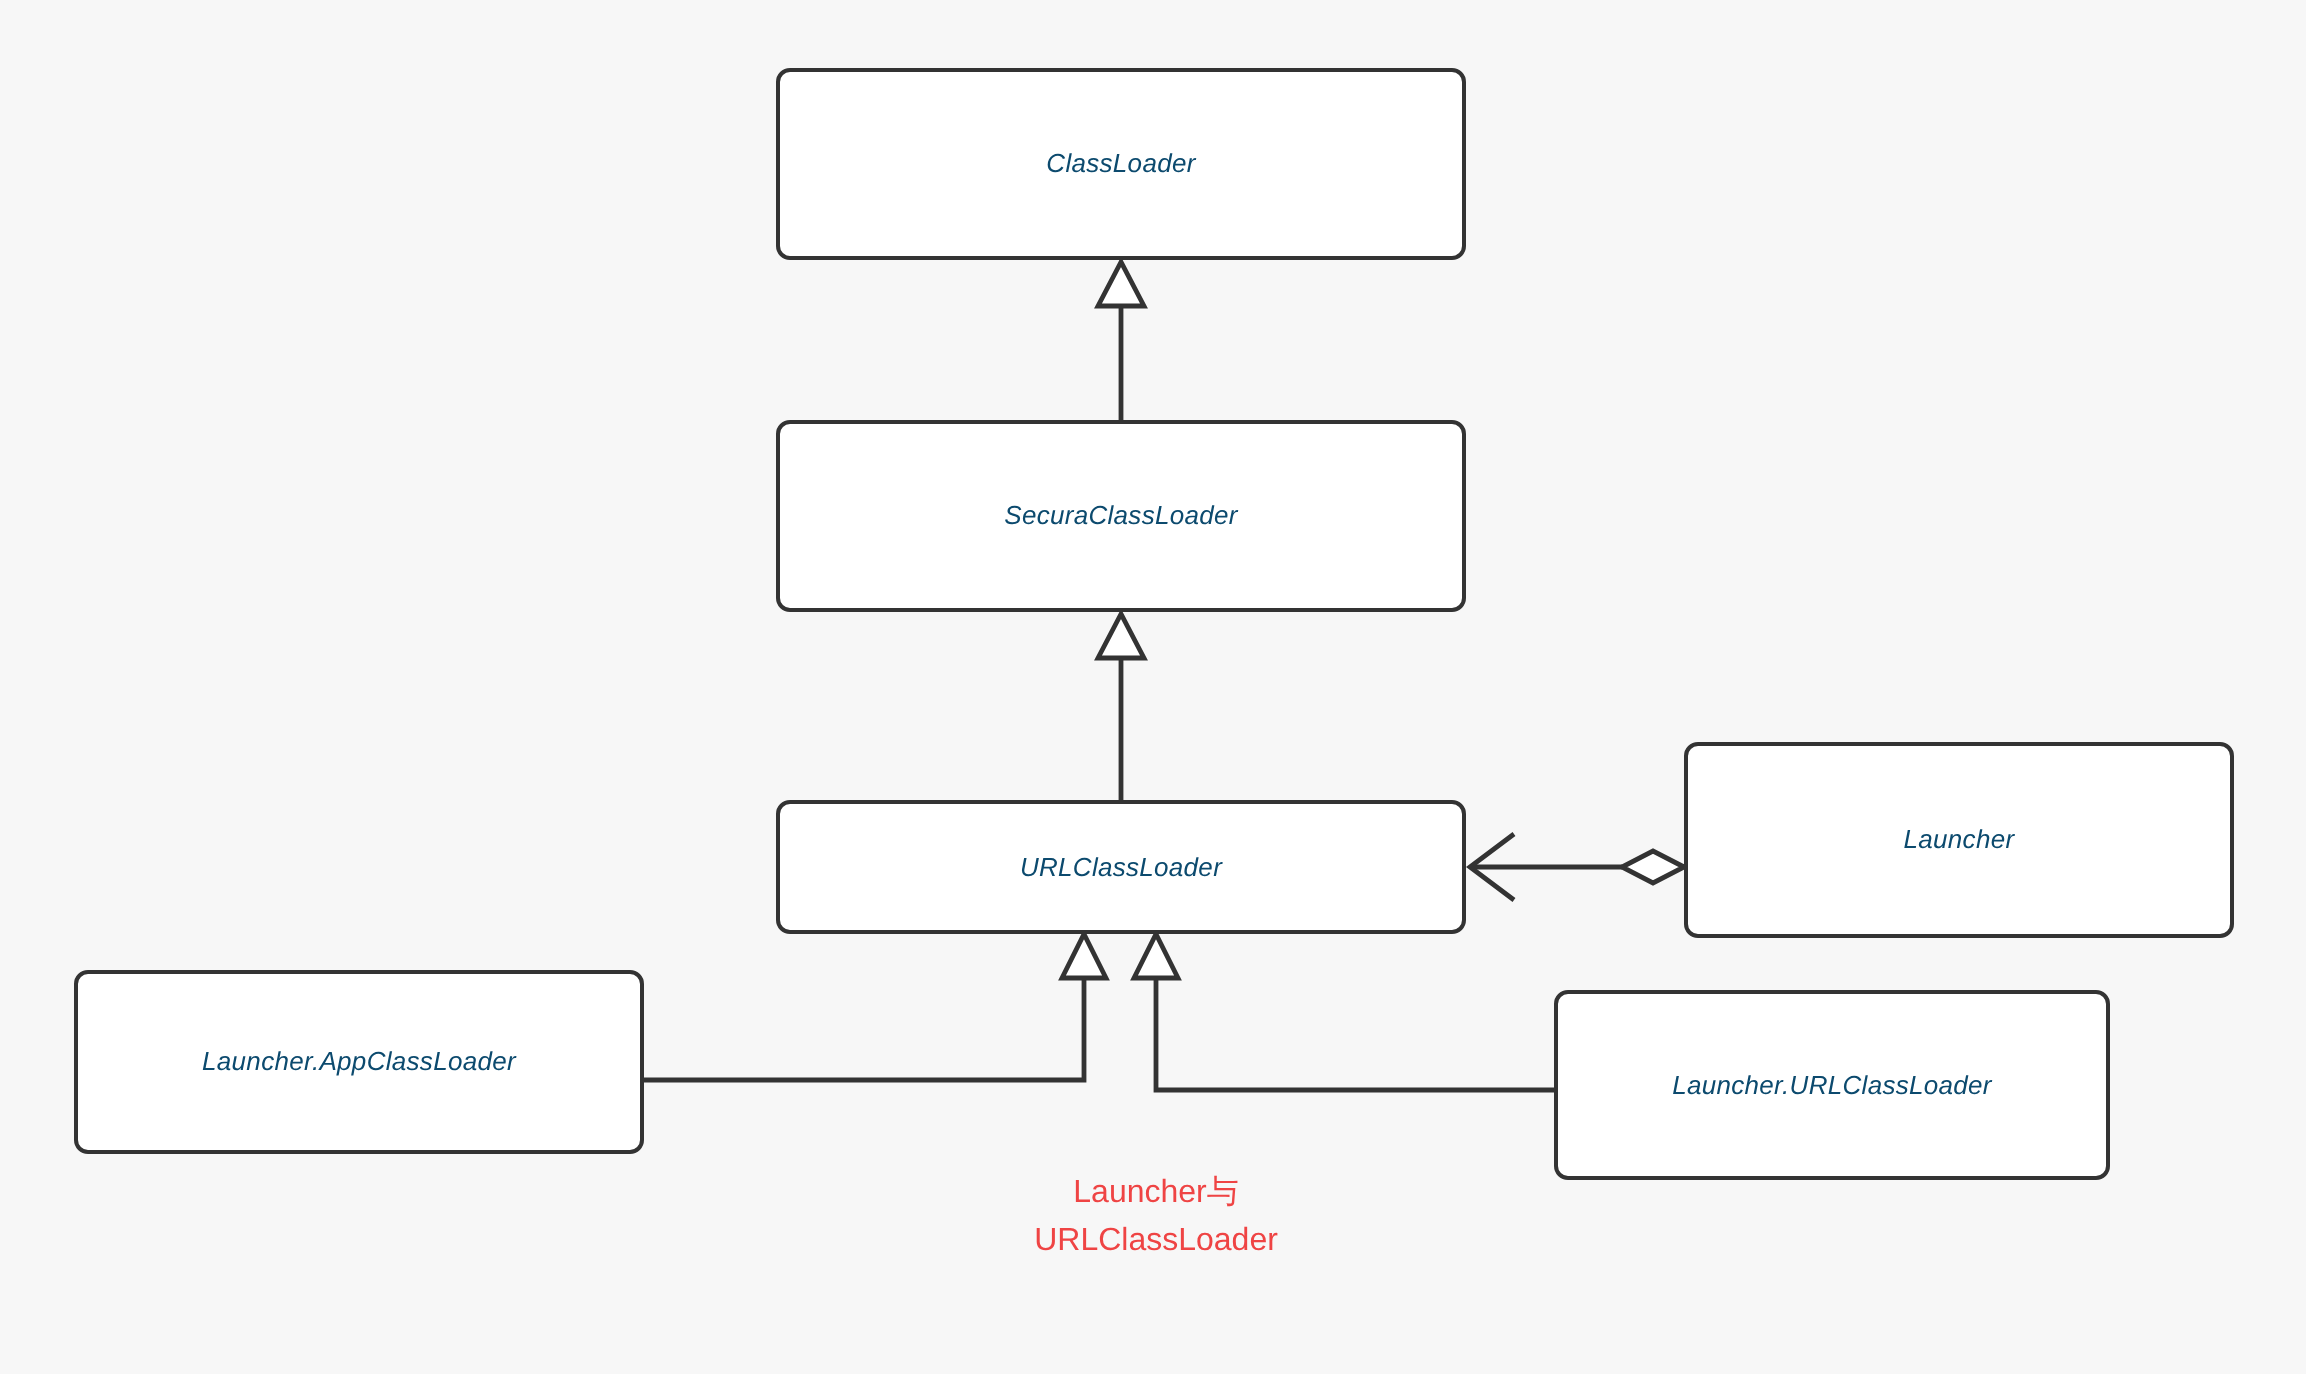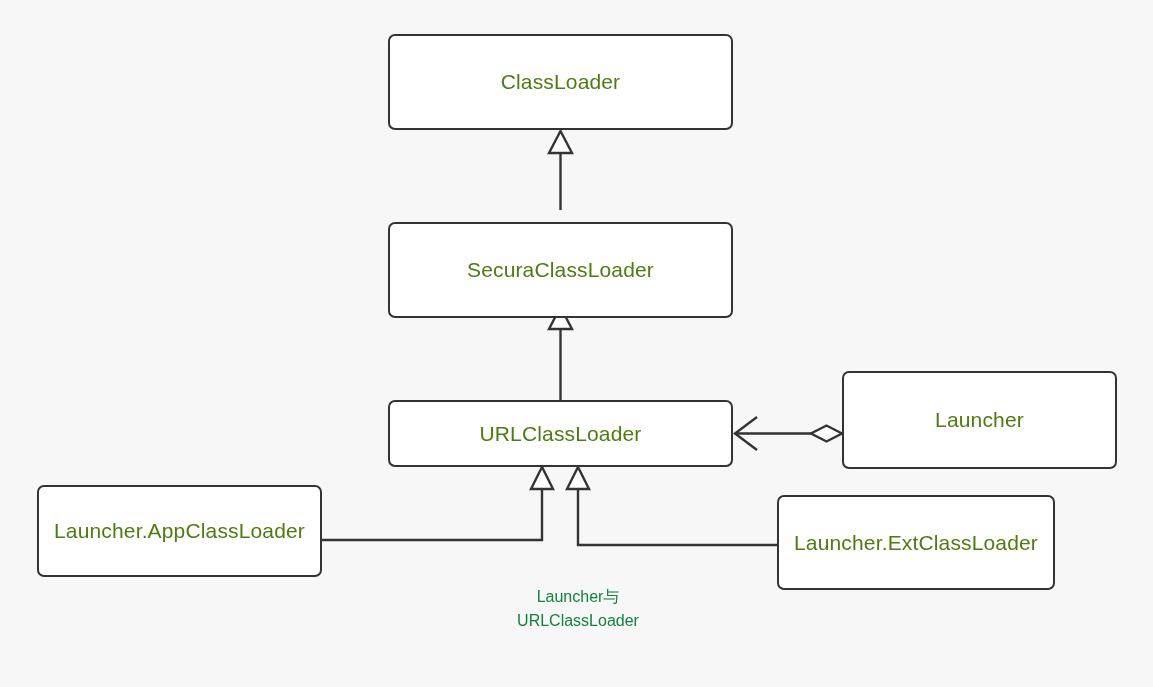"ClassLoader" .node-label { color: #4d7c0f -> #0c4a6e; font-size: 21px -> 13px; font-style: none -> italic }
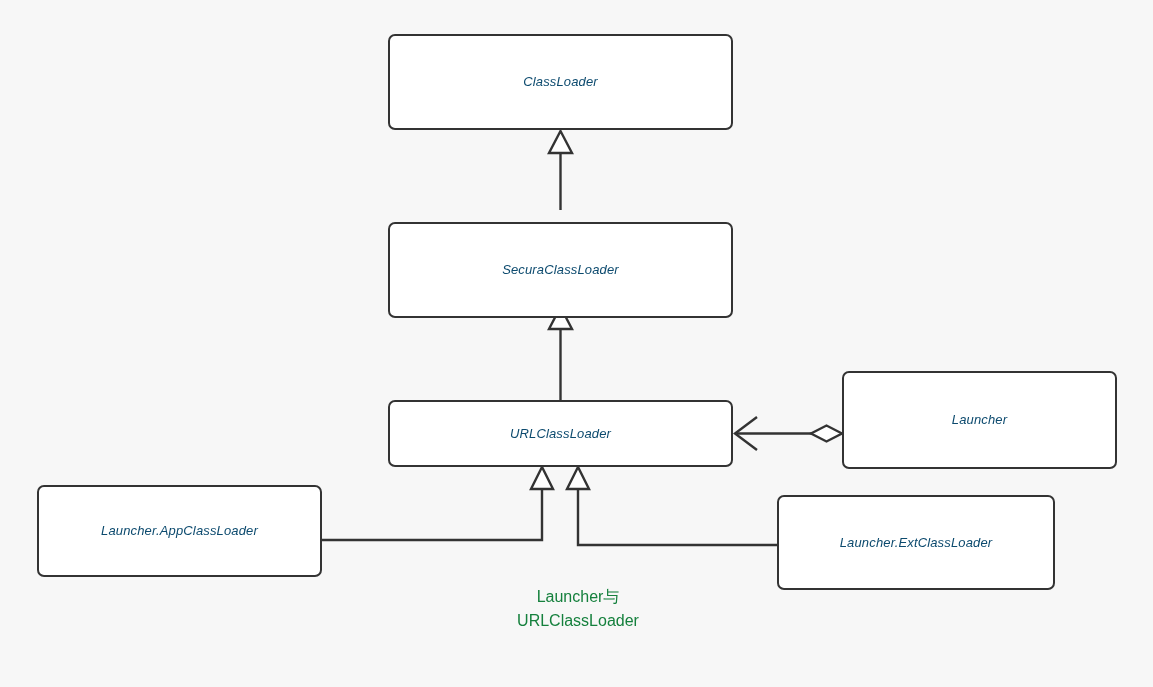"SecuraClassLoader" div.node-box { top: 222px -> 210px }
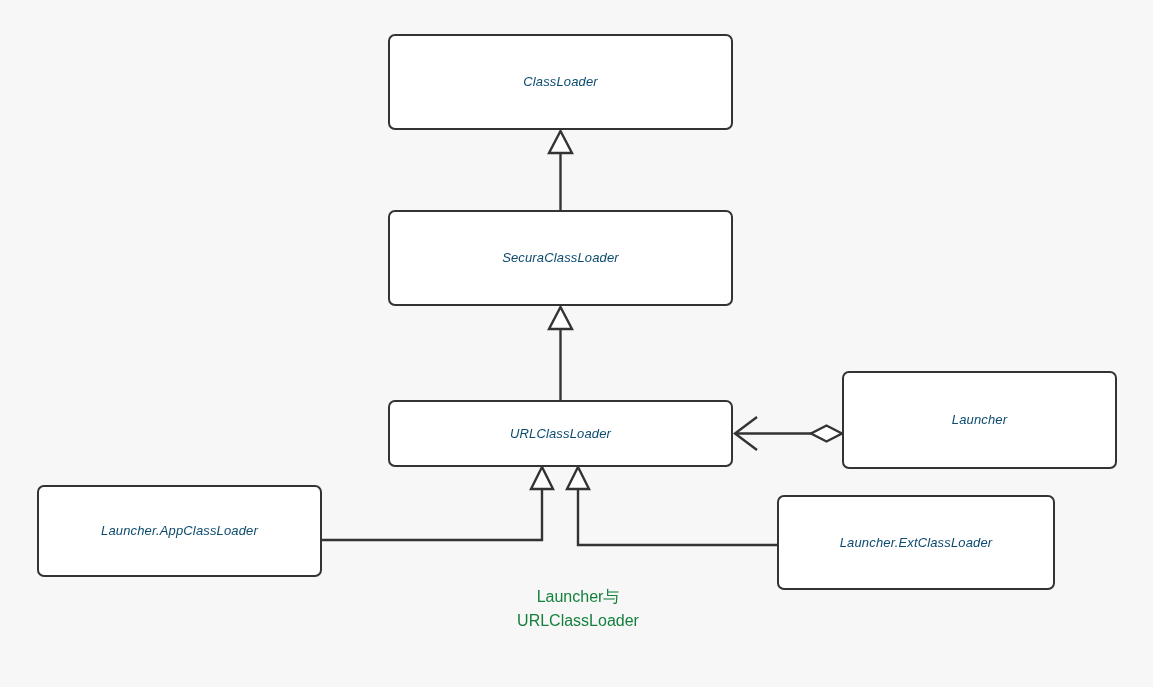"Launcher.ExtClassLoader" span.node-label { text: Launcher.ExtClassLoader -> Launcher.URLClassLoader }
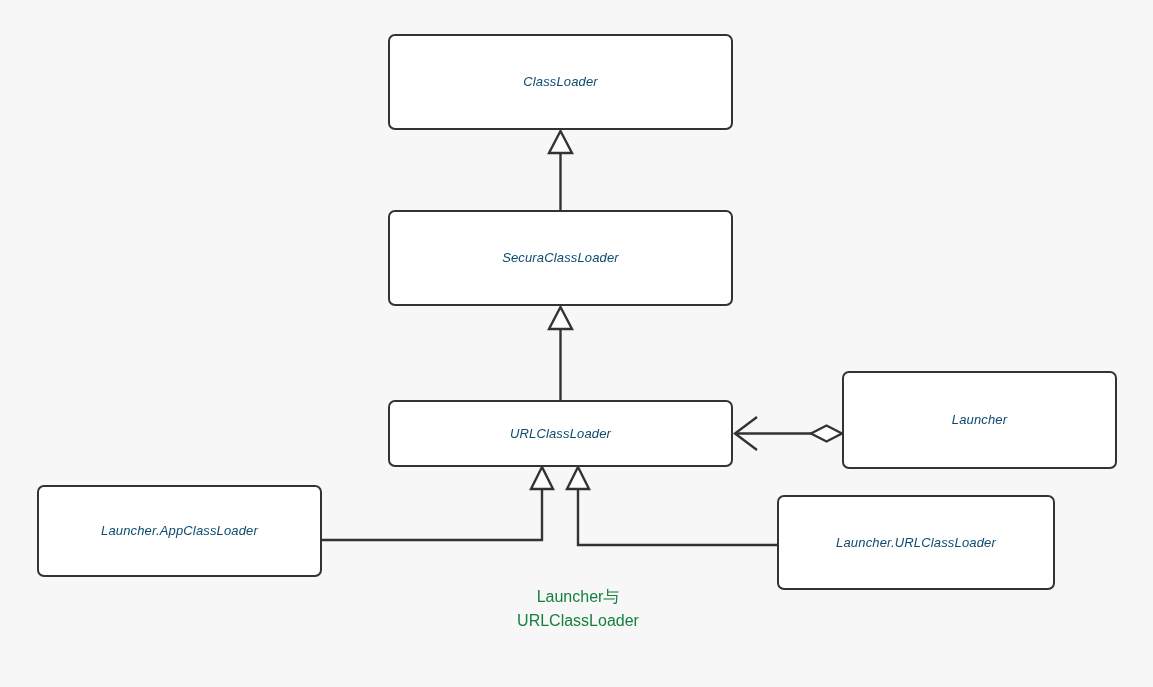"Launcher与" .annotation { color: #15803d -> #ef4444 }
